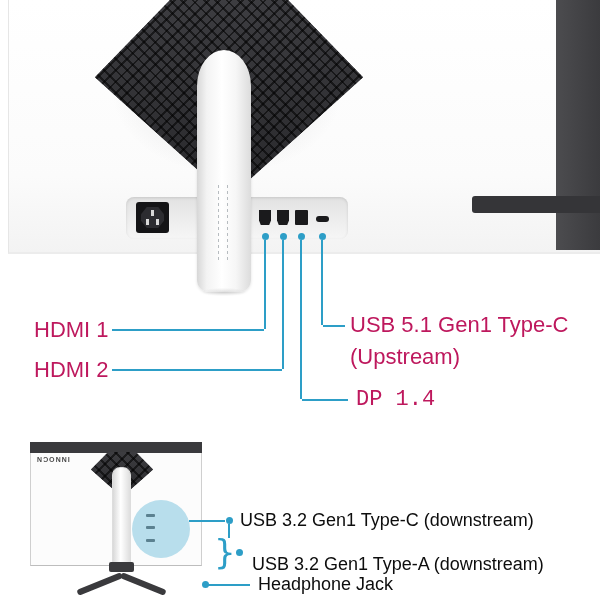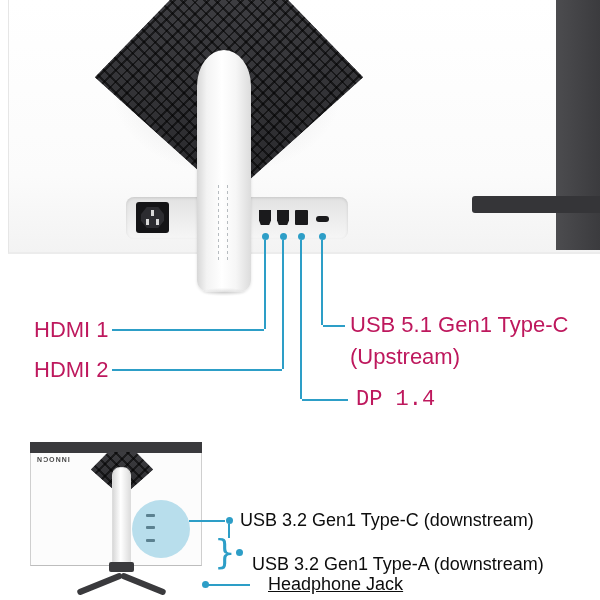"Headphone Jack" div.abs { left: 268px -> 258px; text-decoration: underline -> none }
